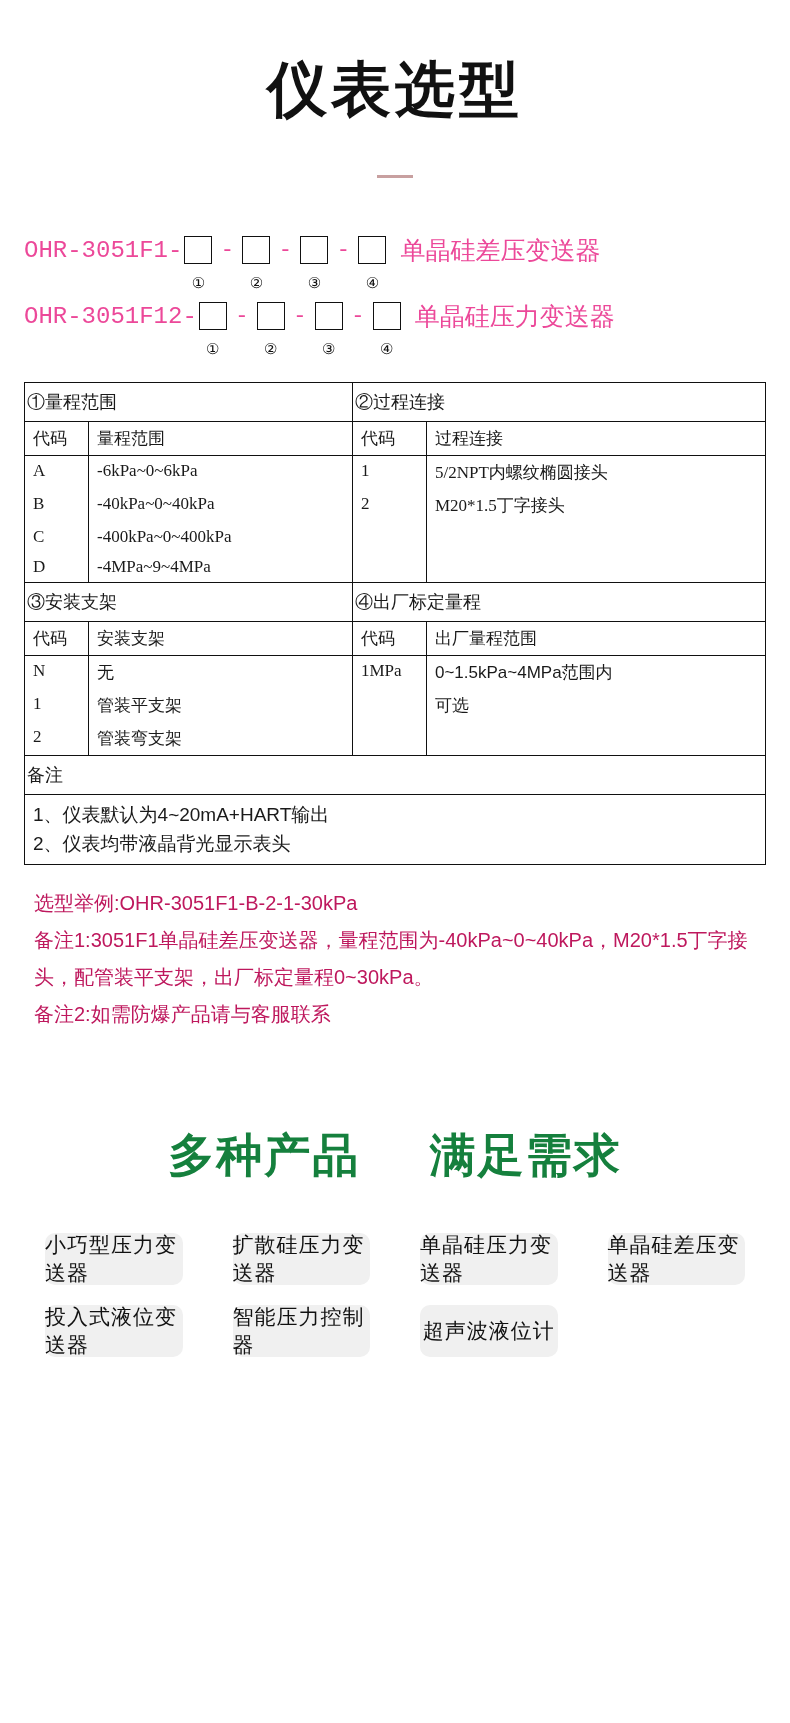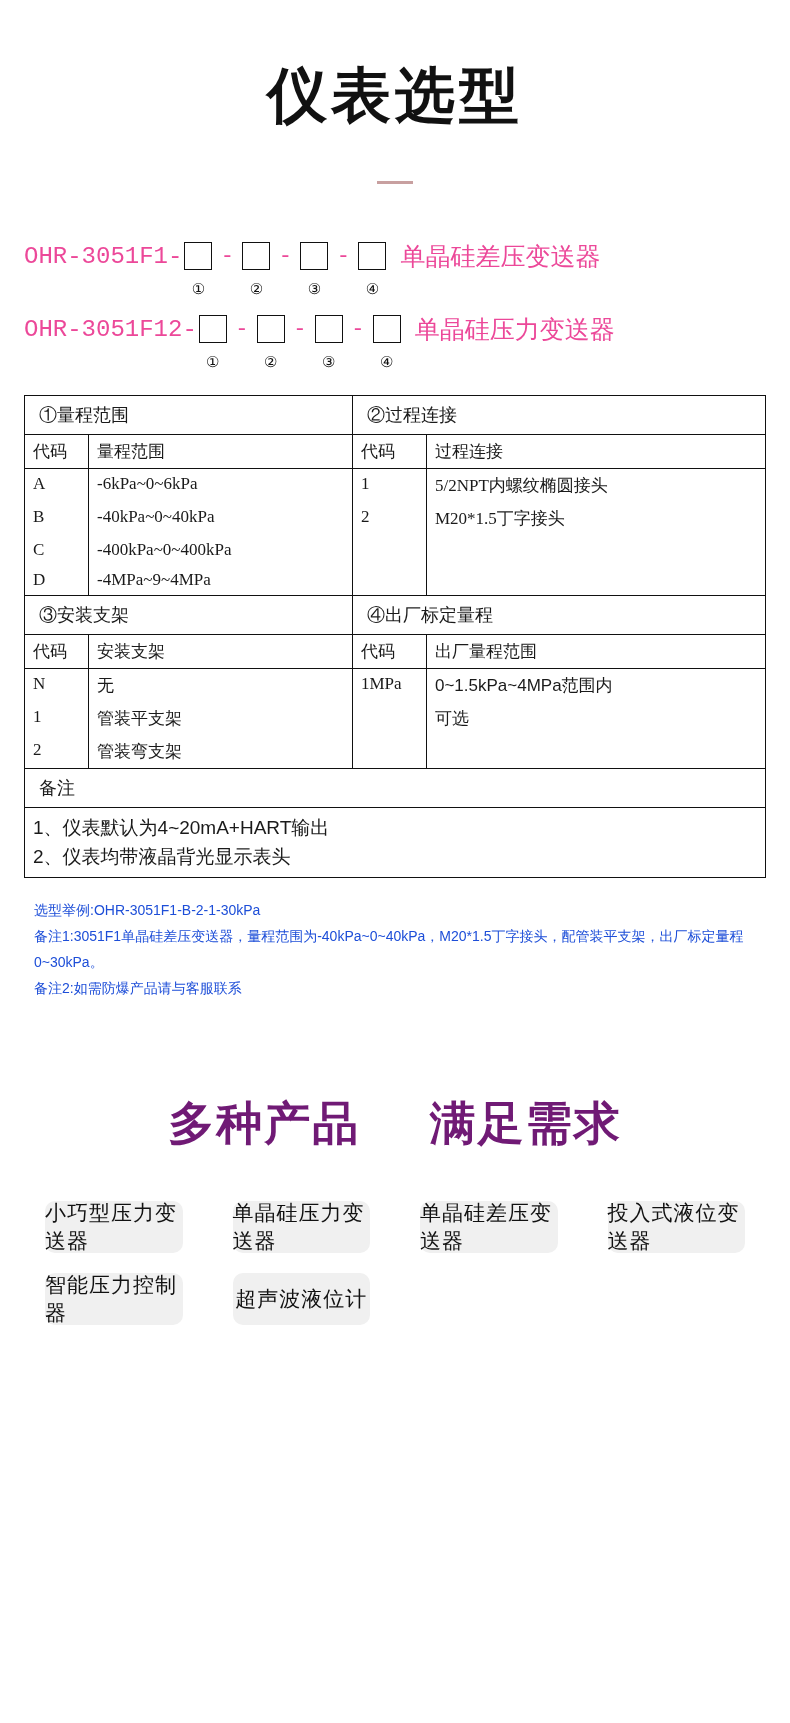"仪表选型" .main-title { margin: 14px -> 8px }
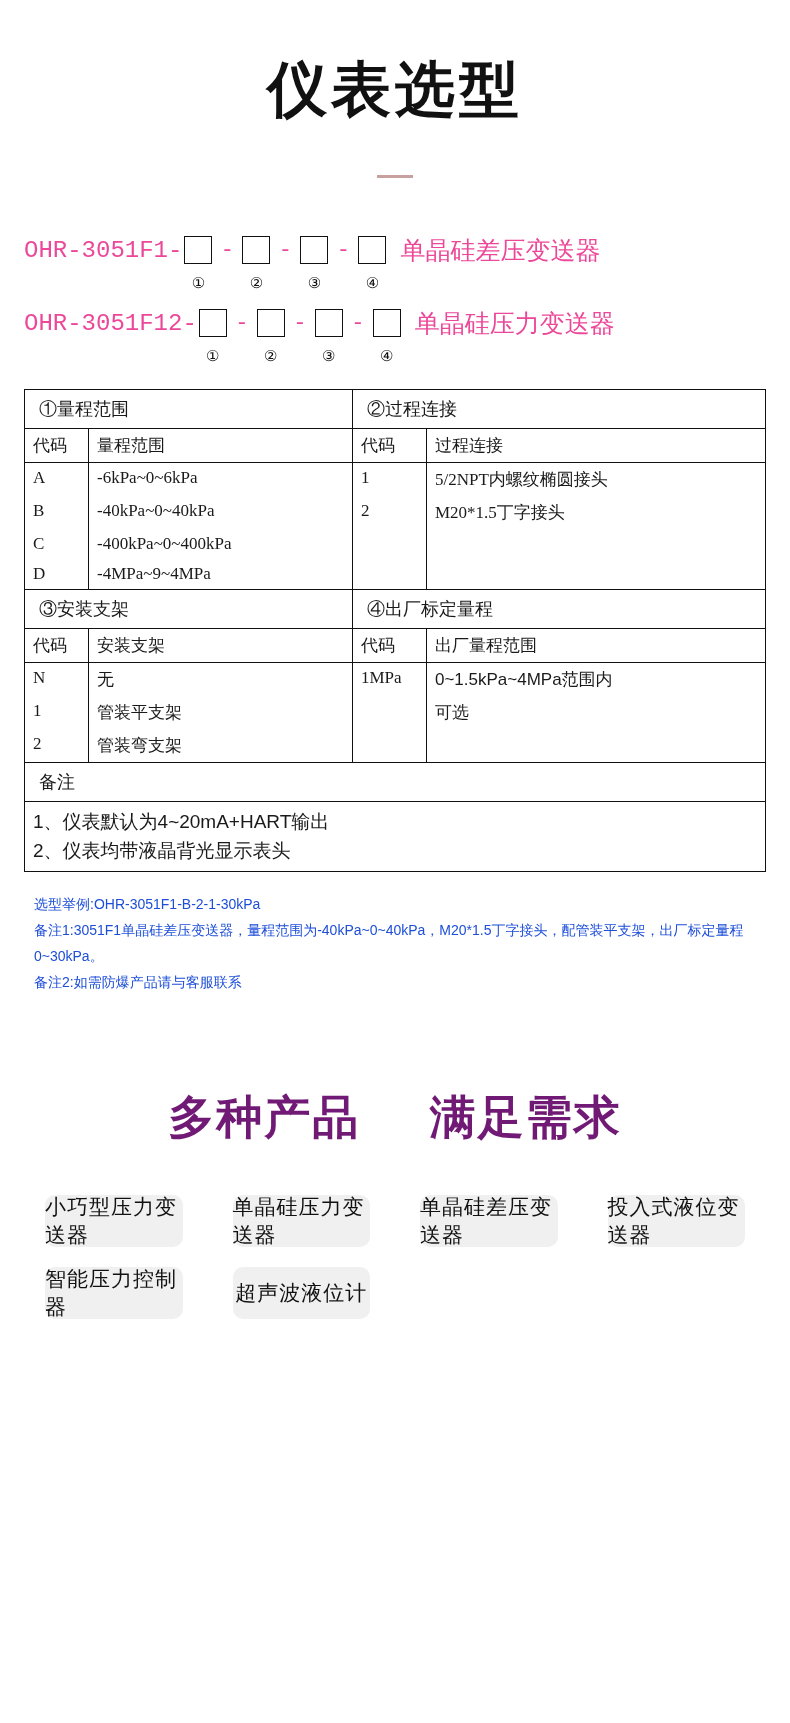"OHR-3051F12-" div.model-row { margin-top: 7px -> 0 }
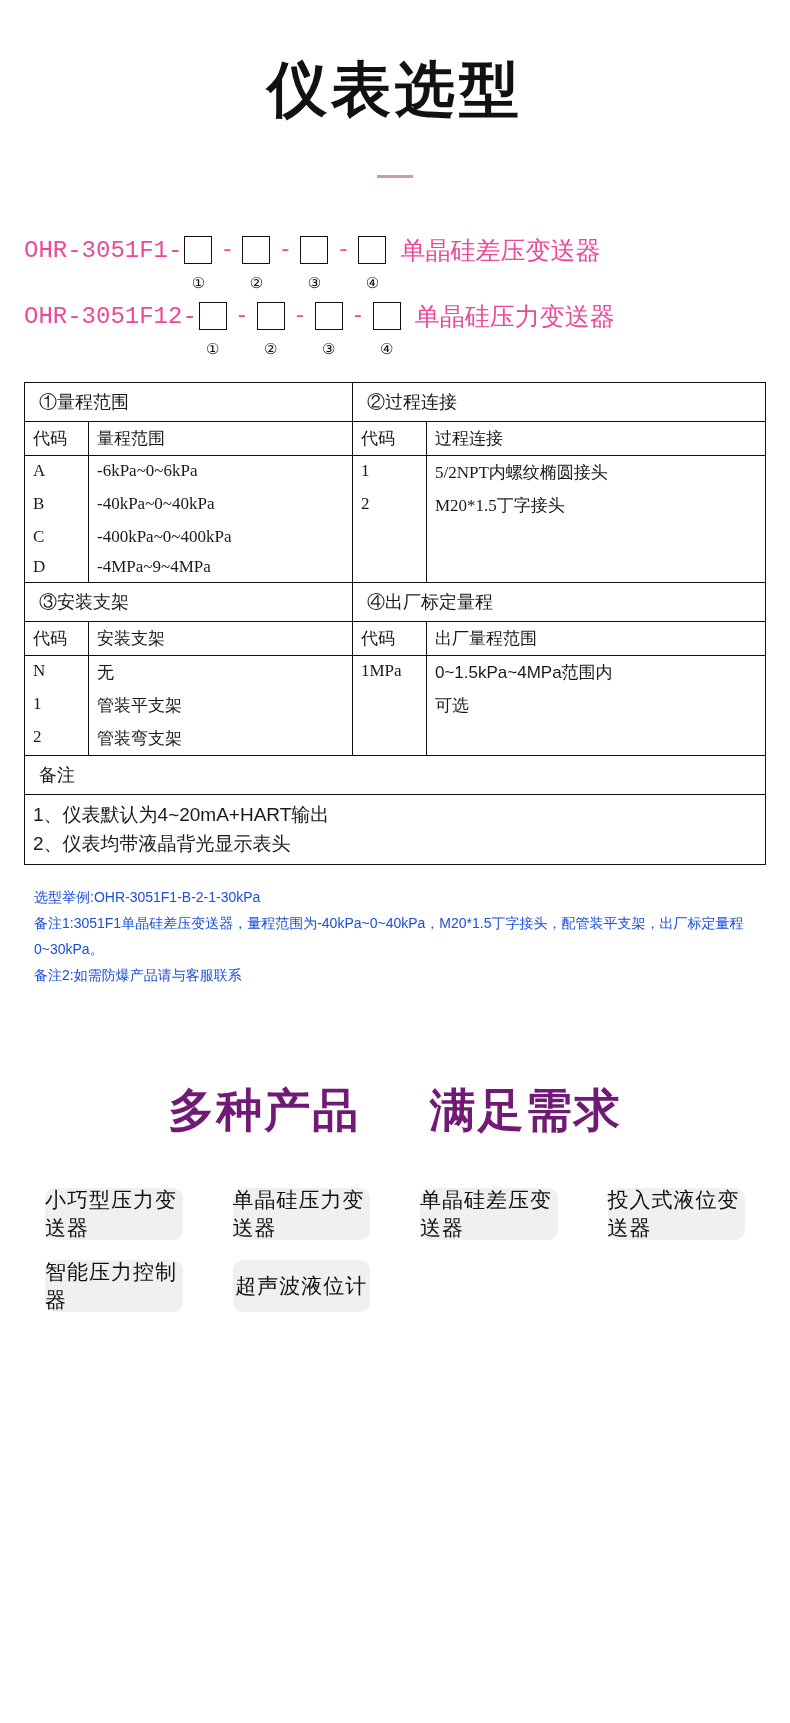"①量程范围" .sec-header td { padding: 7px 14px -> 7px 2px }
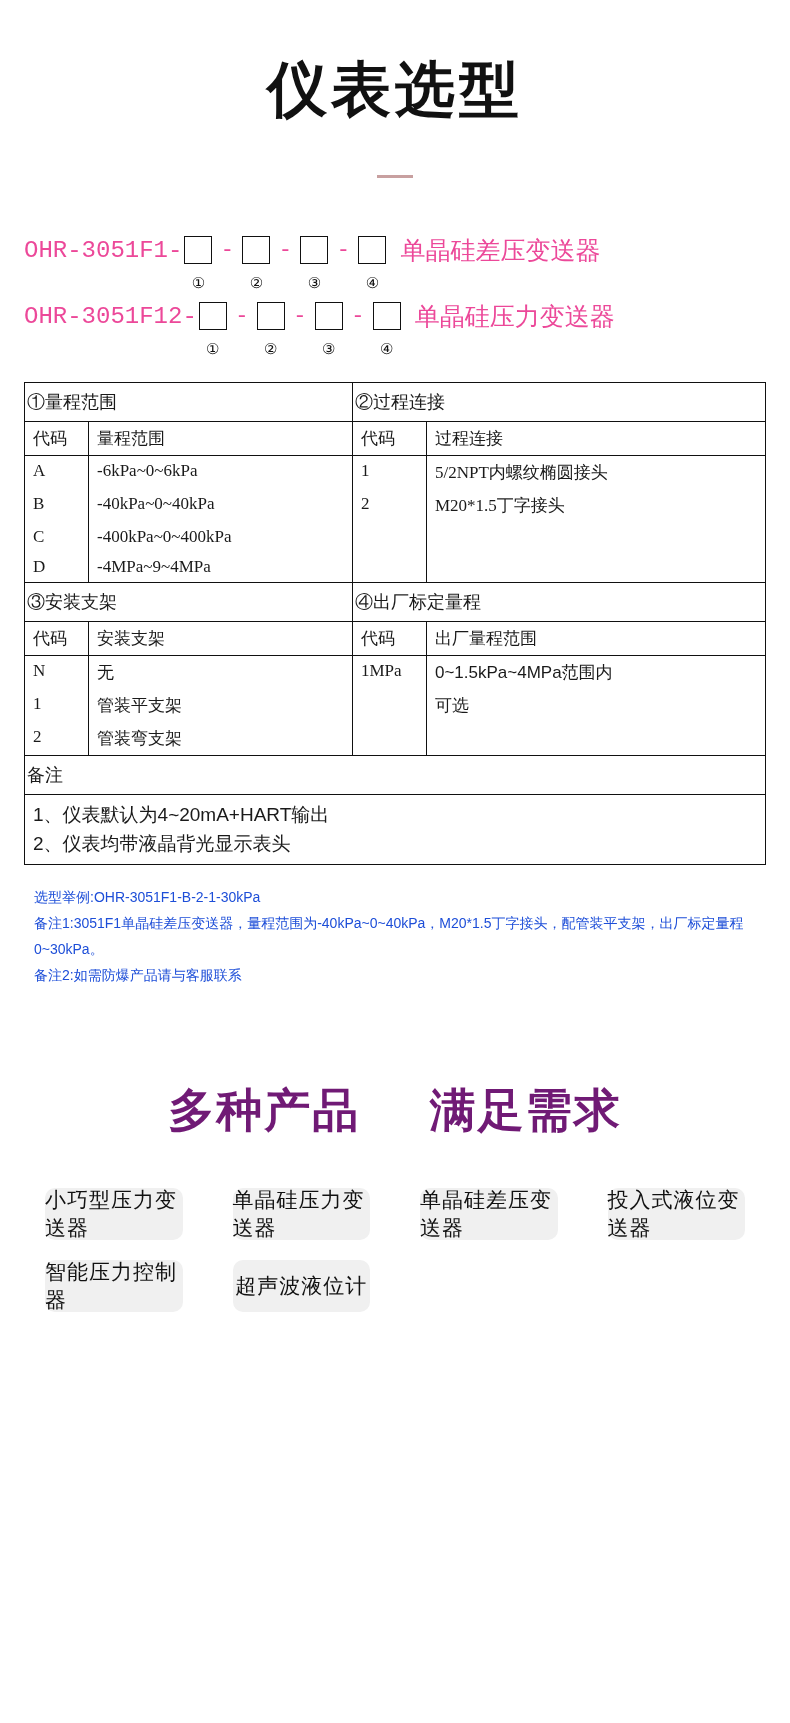"选型举例:OHR-3051F1-B-2-1-30kPa" .notes { color: #1d4ed8 -> #be185d; font-size: 14px -> 20px }
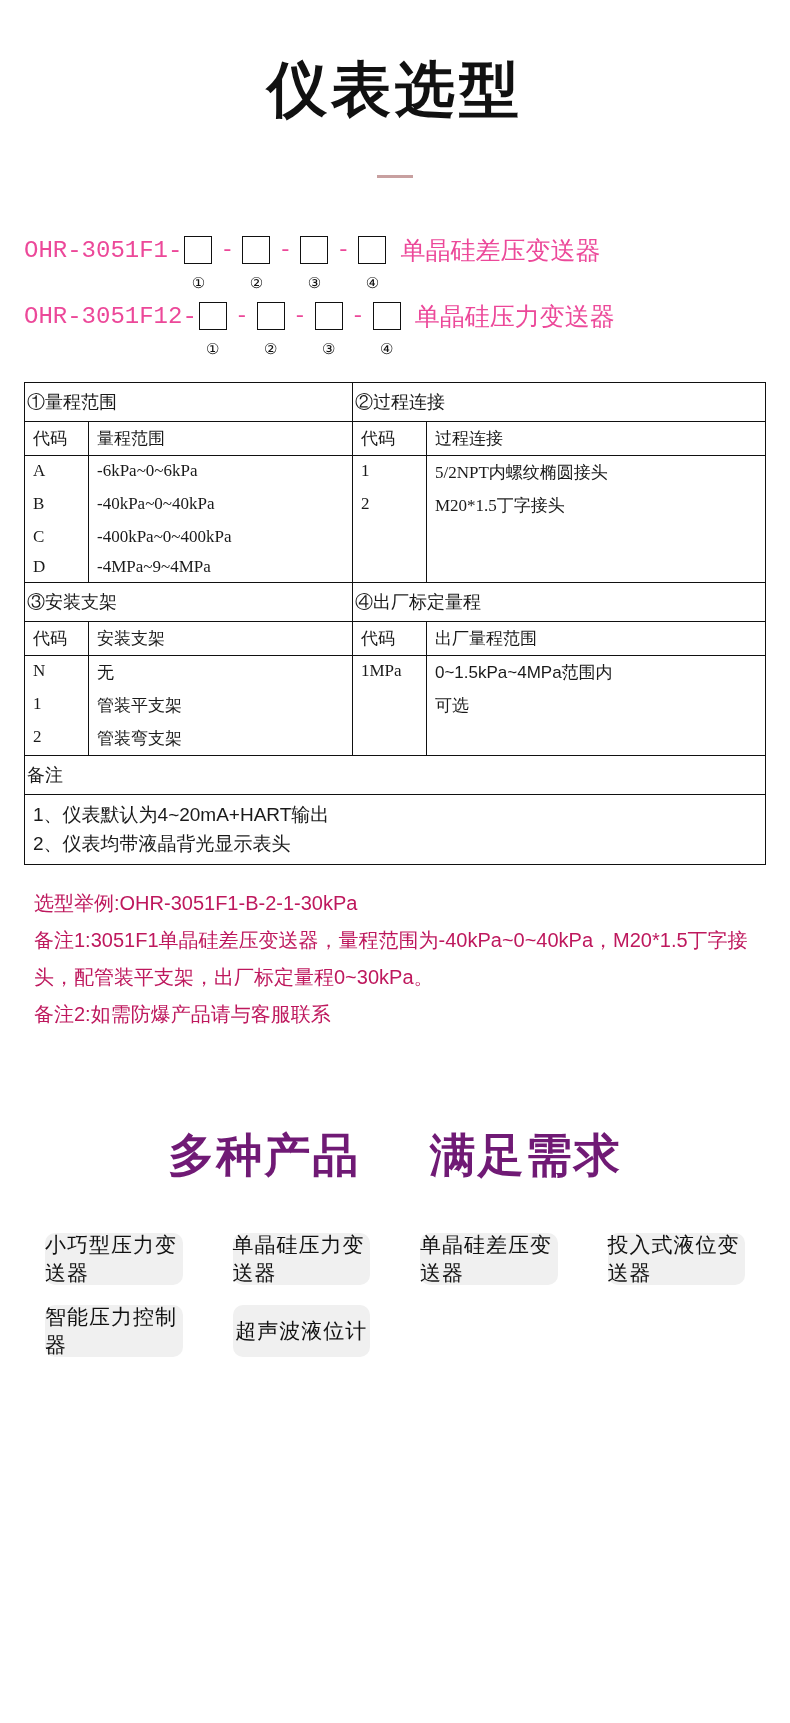"多种产品 满足需求" .sec2-title { color: #701a75 -> #15803d }
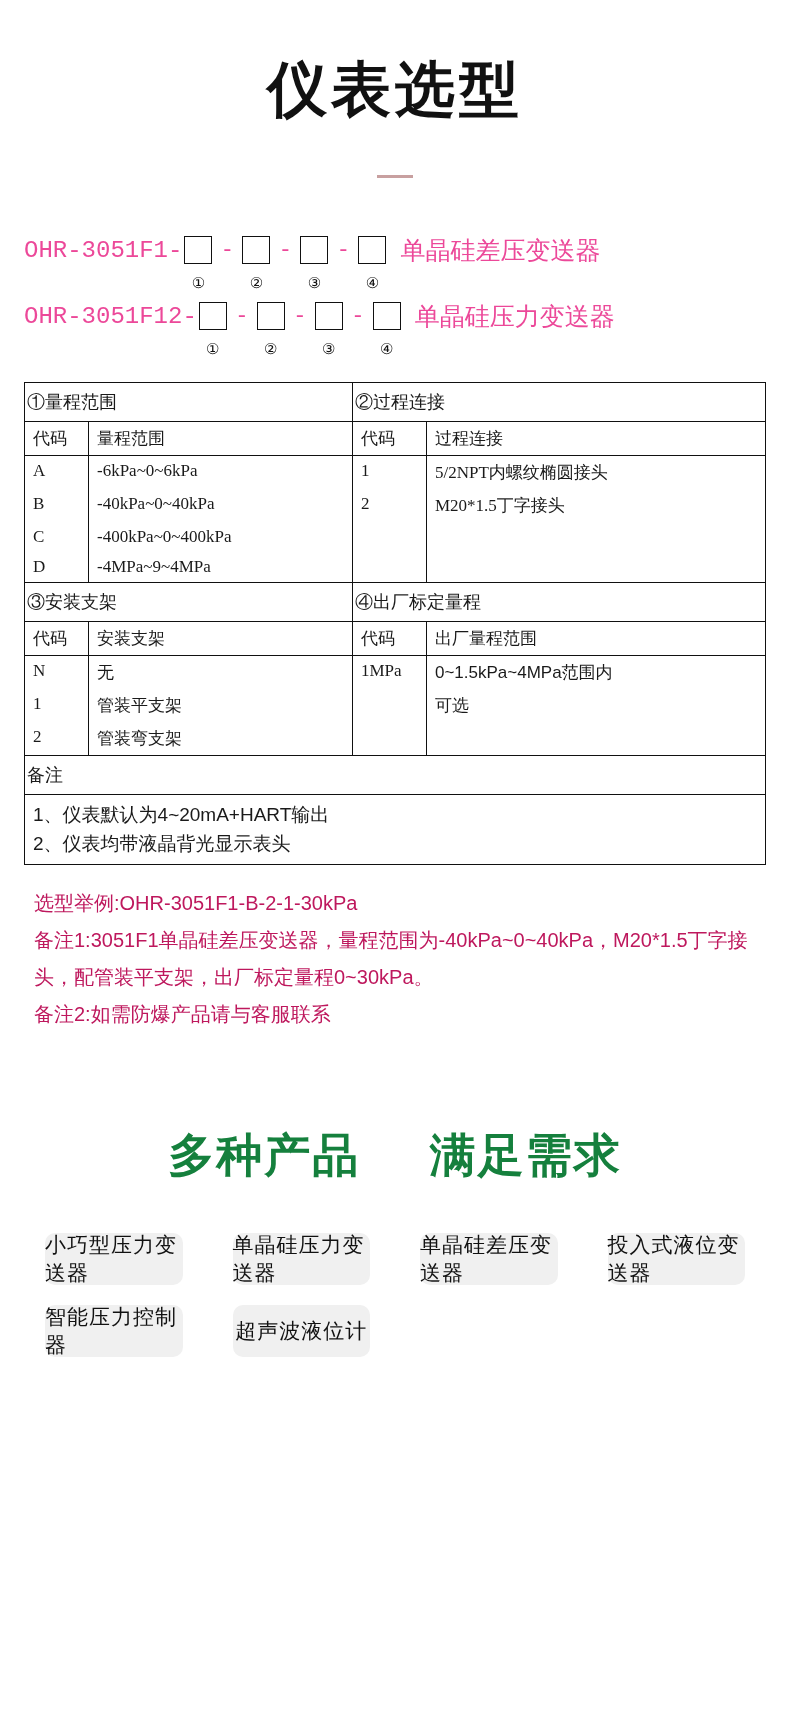"扩散硅压力变送器" div.chip { html: none -> <div>扩散硅压力变送器</div> }
